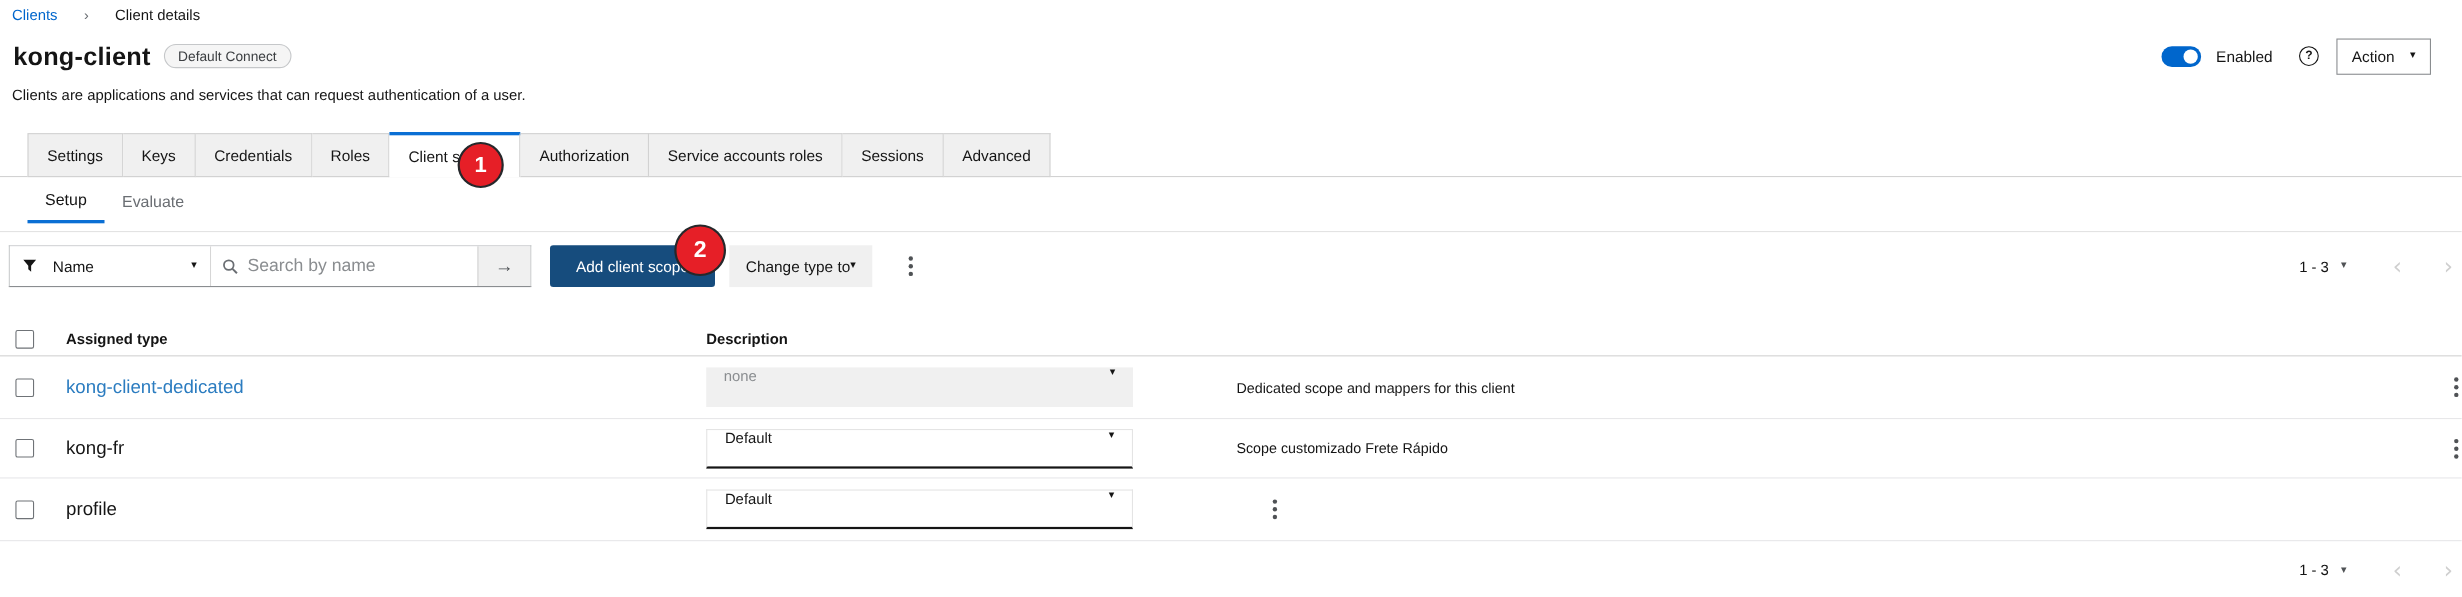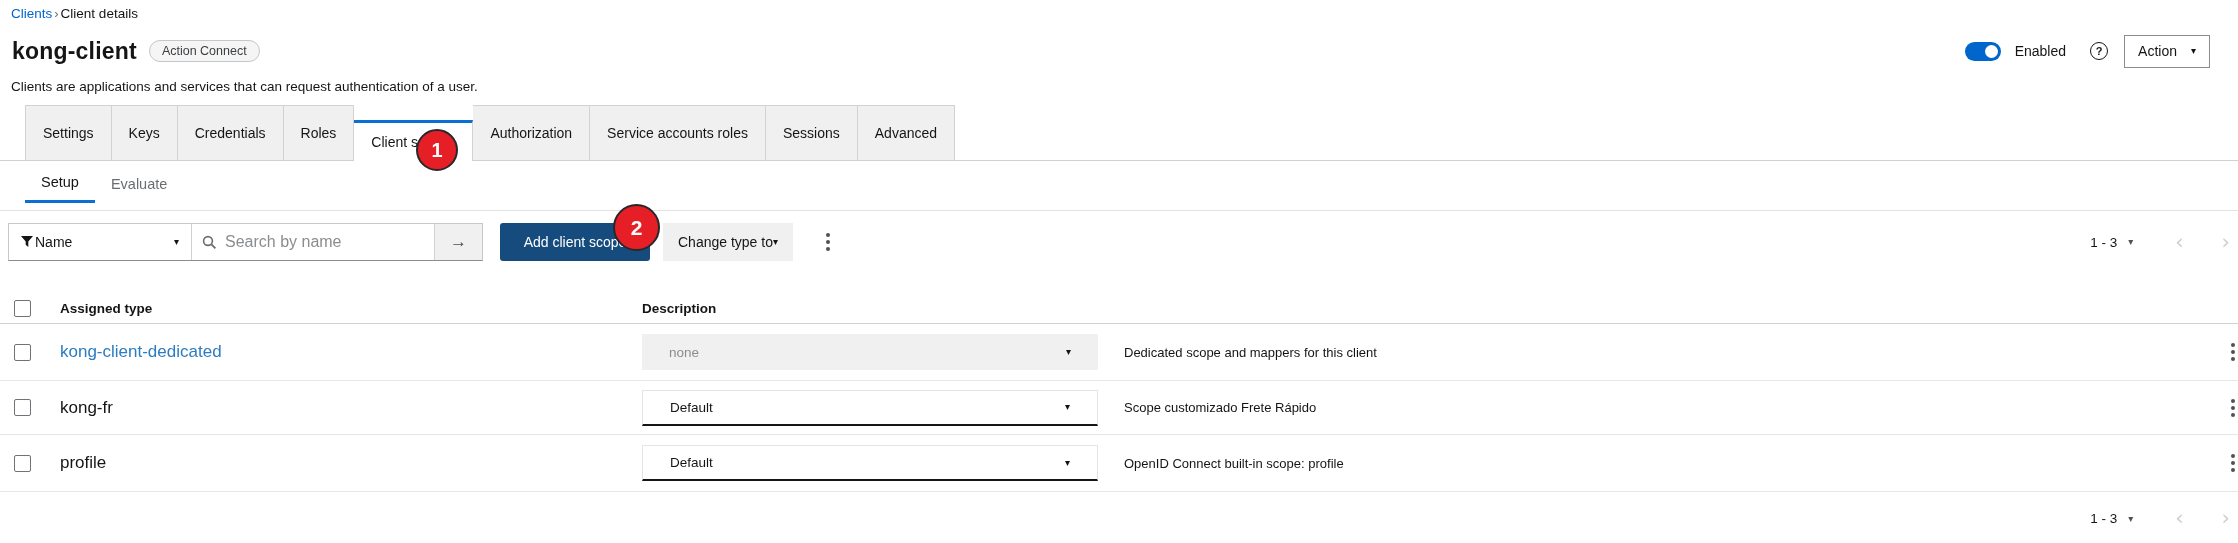"Clients" .breadcrumb { gap: 2px -> 24px }
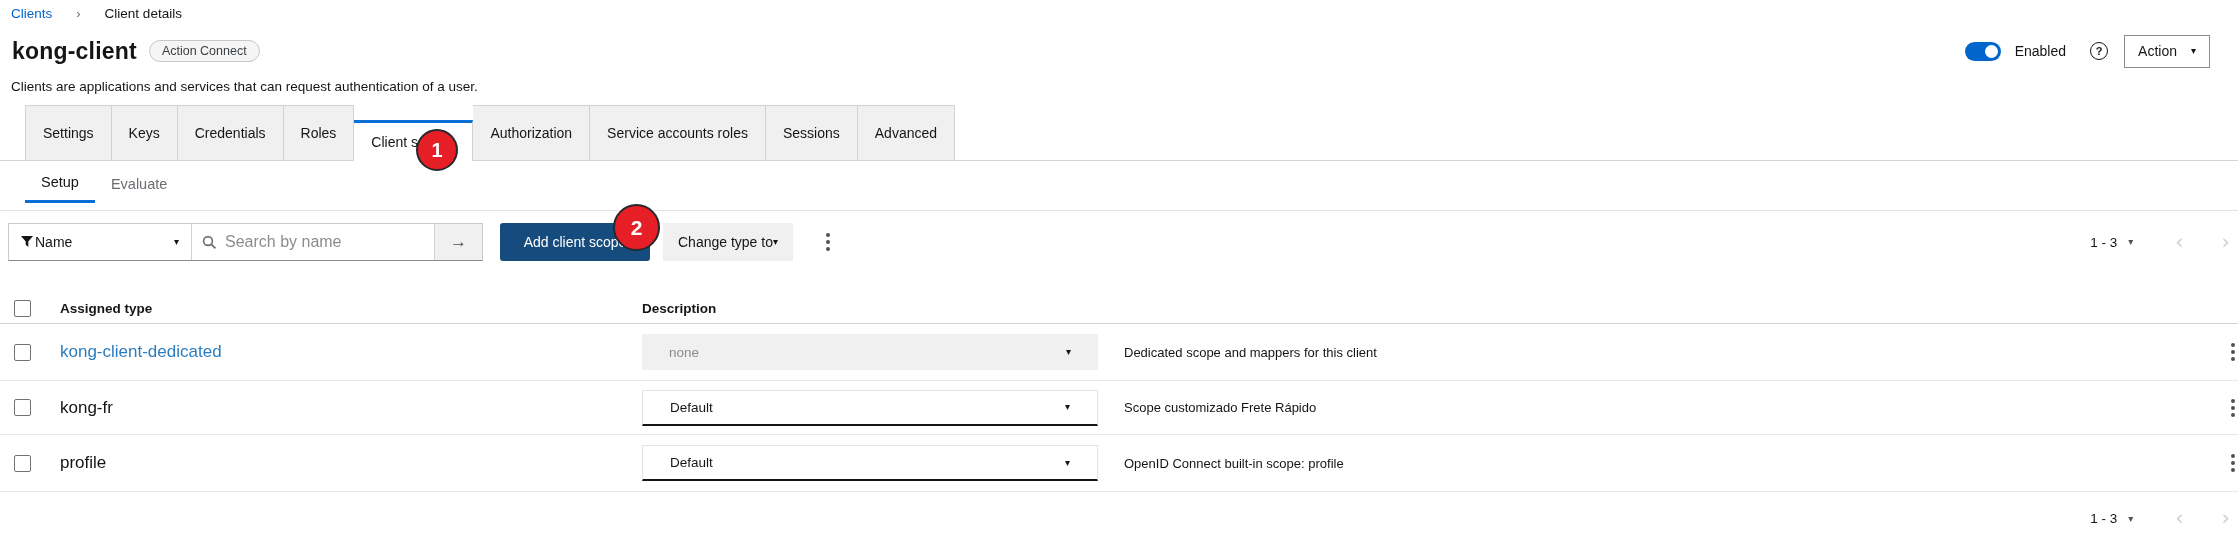"Action Connect" span.proto-pill { text: Action -> Default }
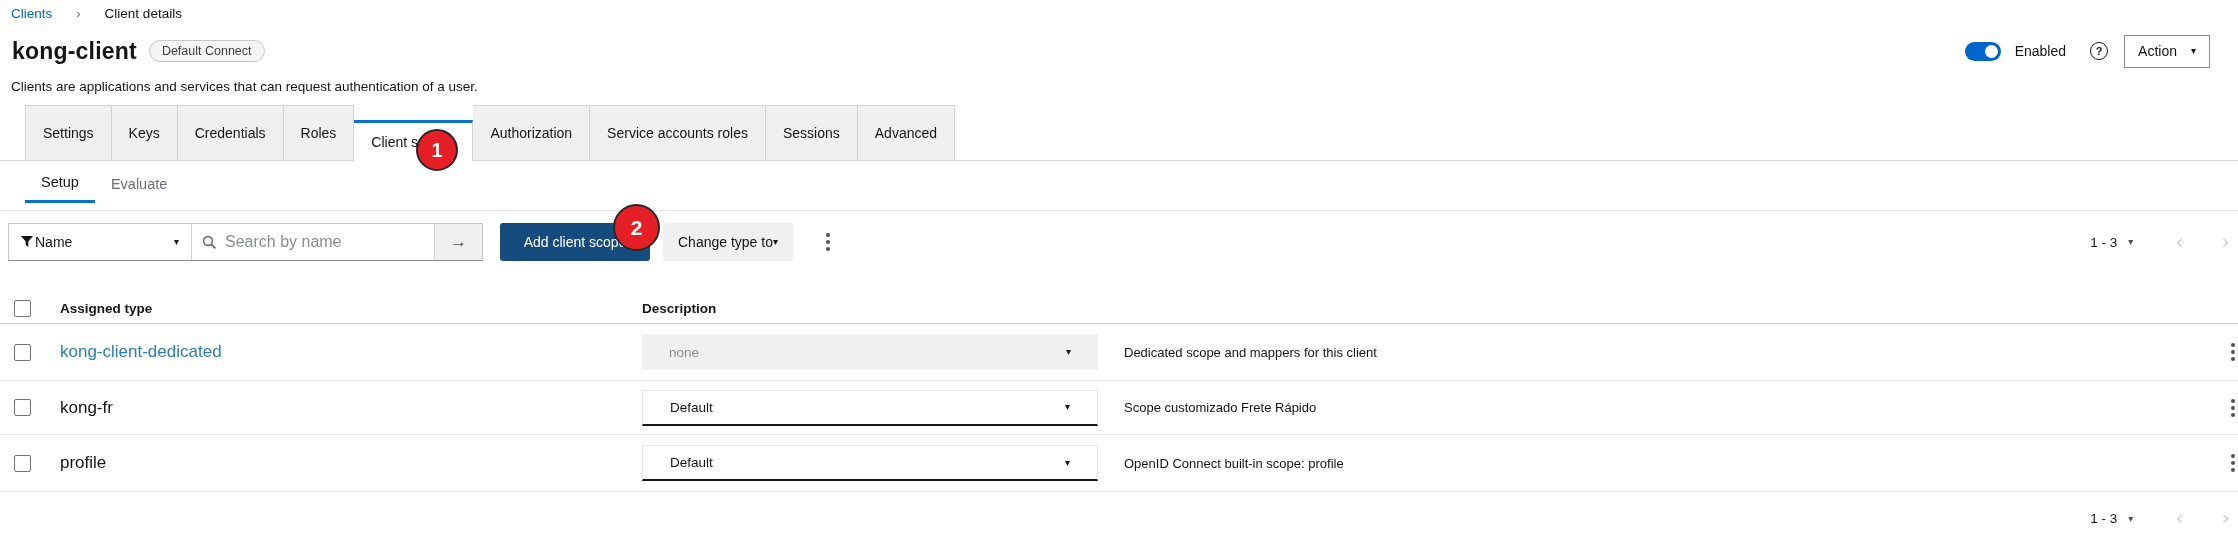"Settings" .tab { height: 56px -> 40px }
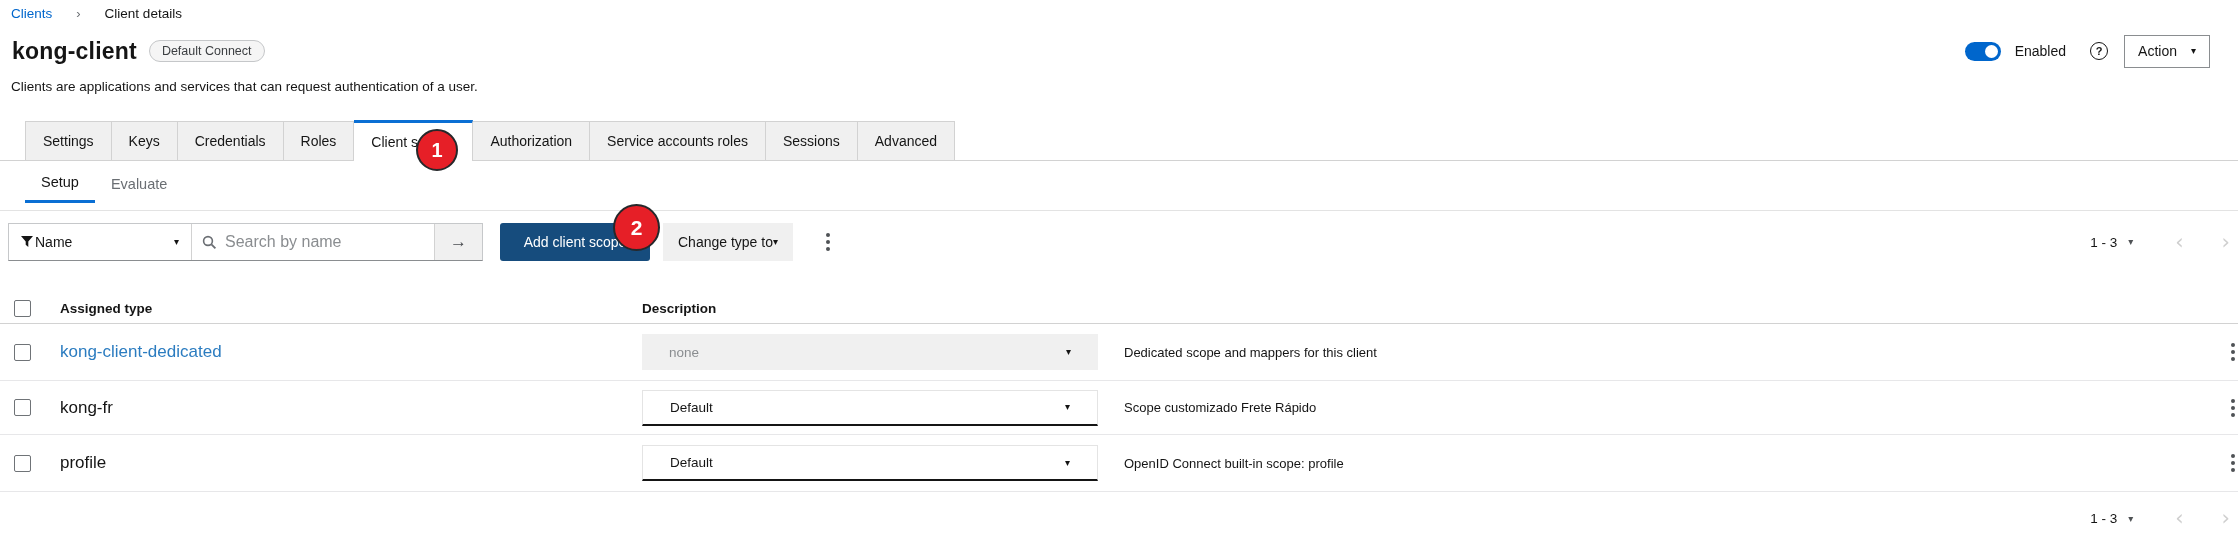"Name" .filter-select { gap: 2px -> 15px }
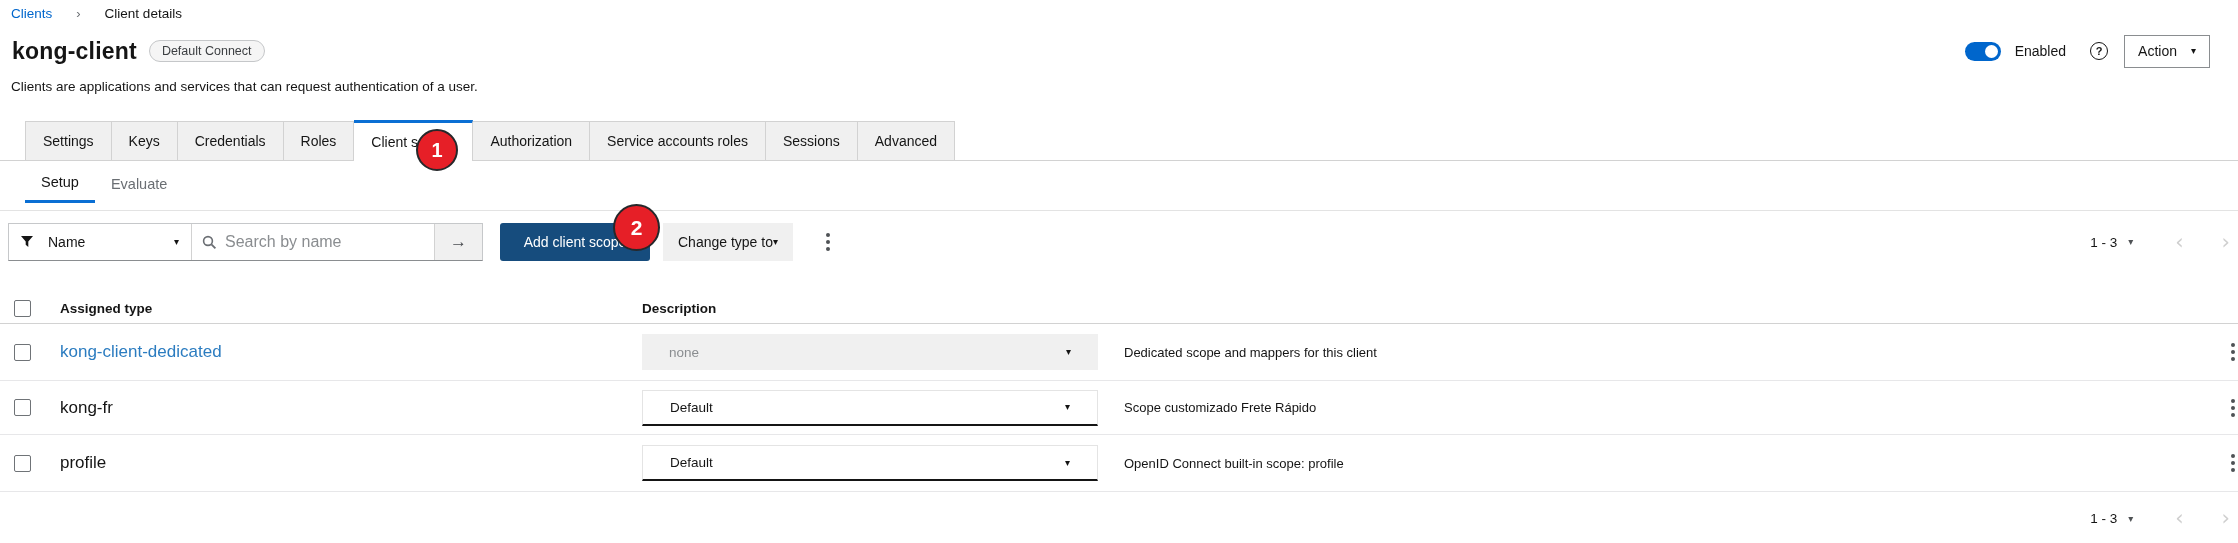"none" .sel { align-items: center -> flex-start; padding: 0 27px -> 0 16px; width: 456px -> 388px }
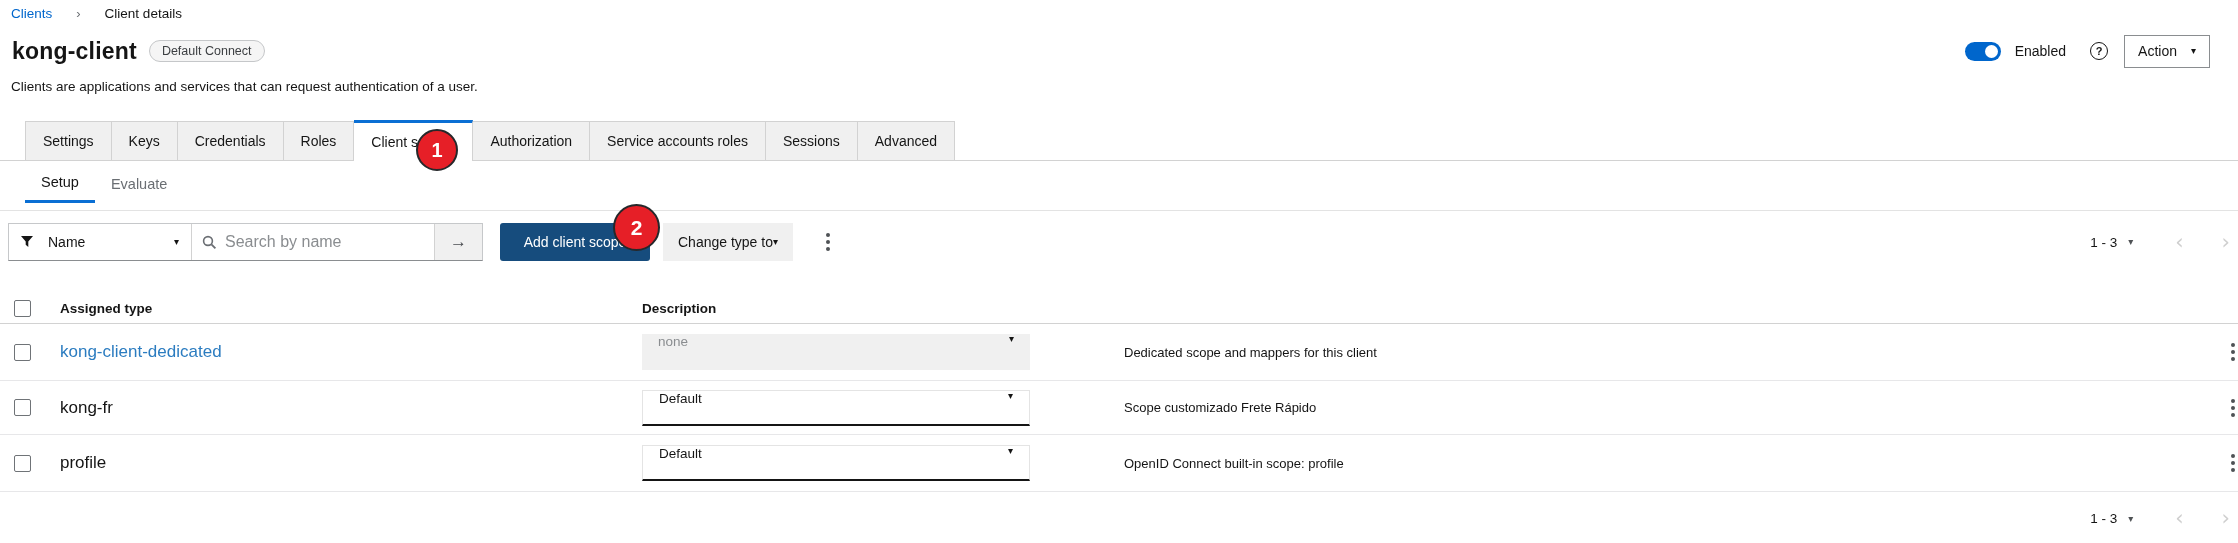"OpenID Connect built-in scope: profile" div.cell-desc { html: <div>OpenID Connect built-in scope: profile</div> -> none }
